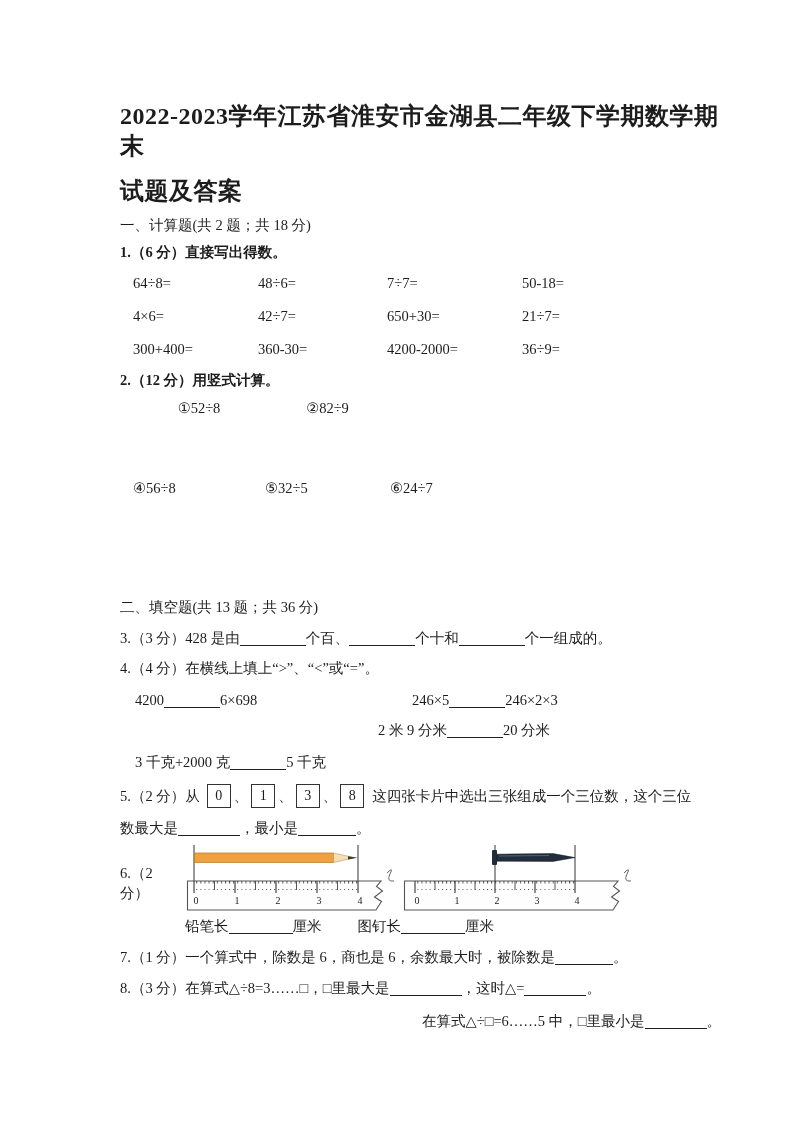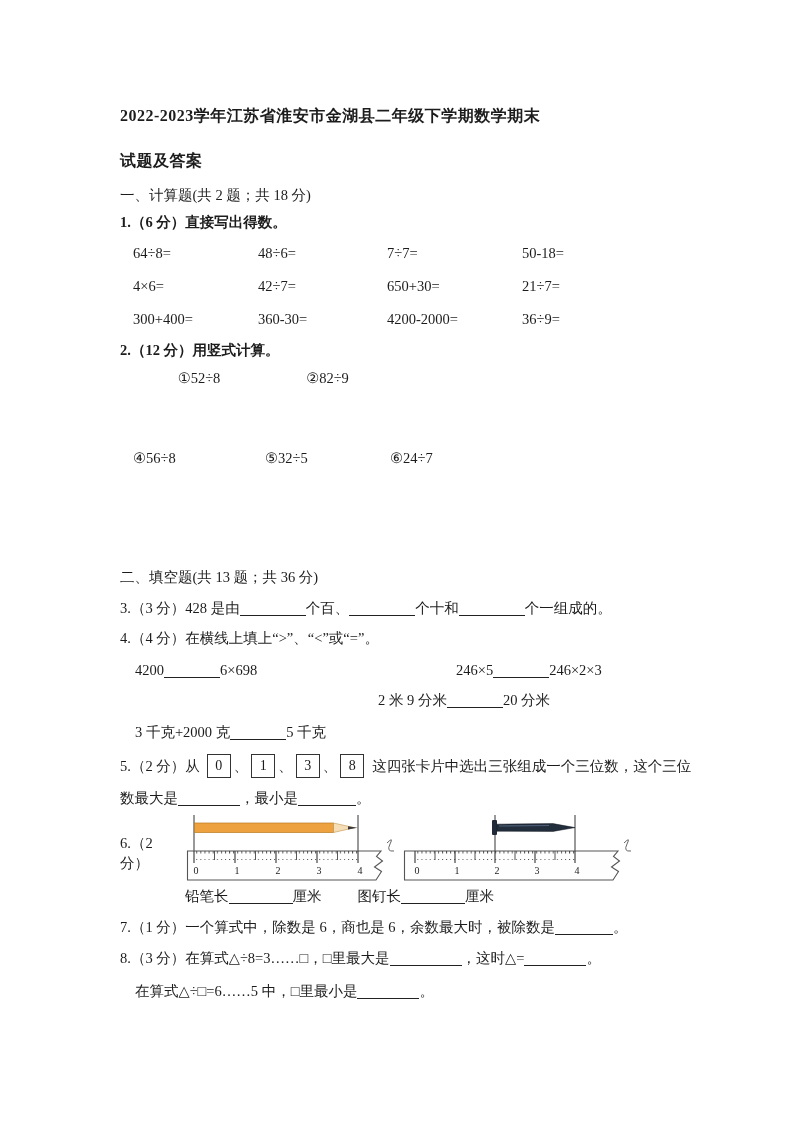"2022-2023学年江苏省淮安市金湖县二年级下学期数学期末" .title-line { font-size: 16px -> 24px }
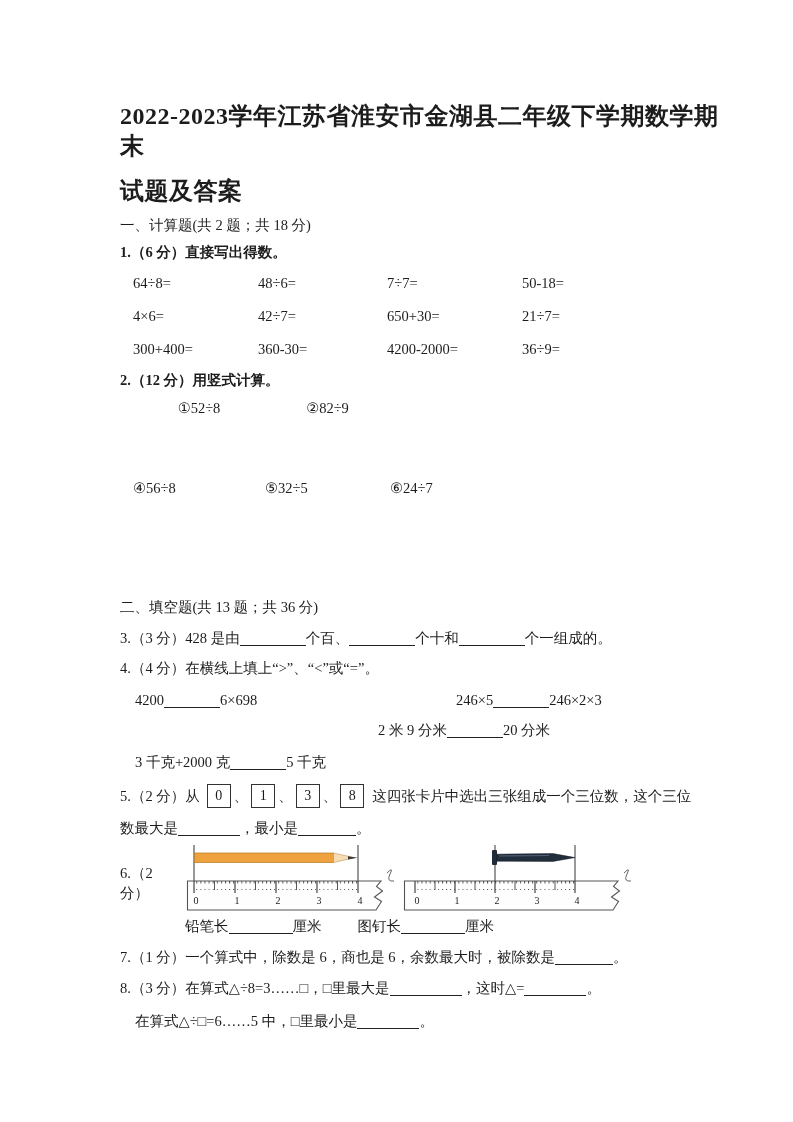"4200 6×698" .q4r.r1 { gap: 44px -> none }
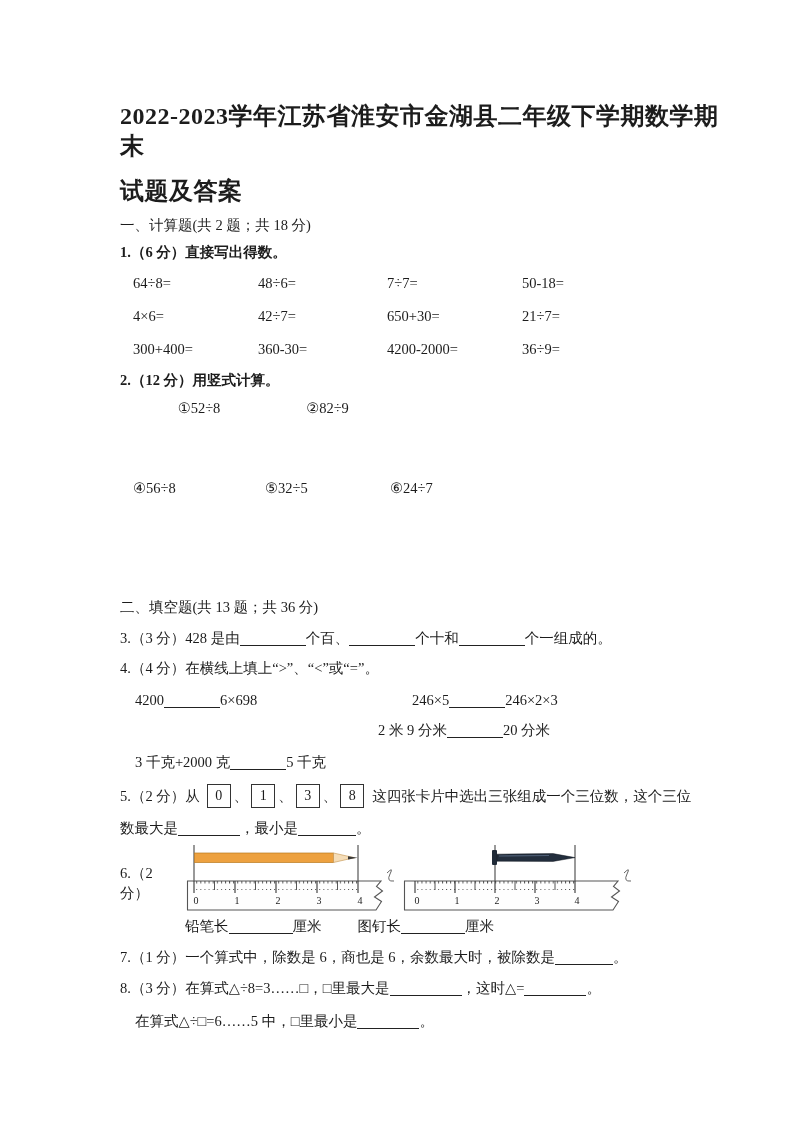"在算式△÷□=6……5 中，□里最小是 。" .q8l2 { text-align: none -> right }
